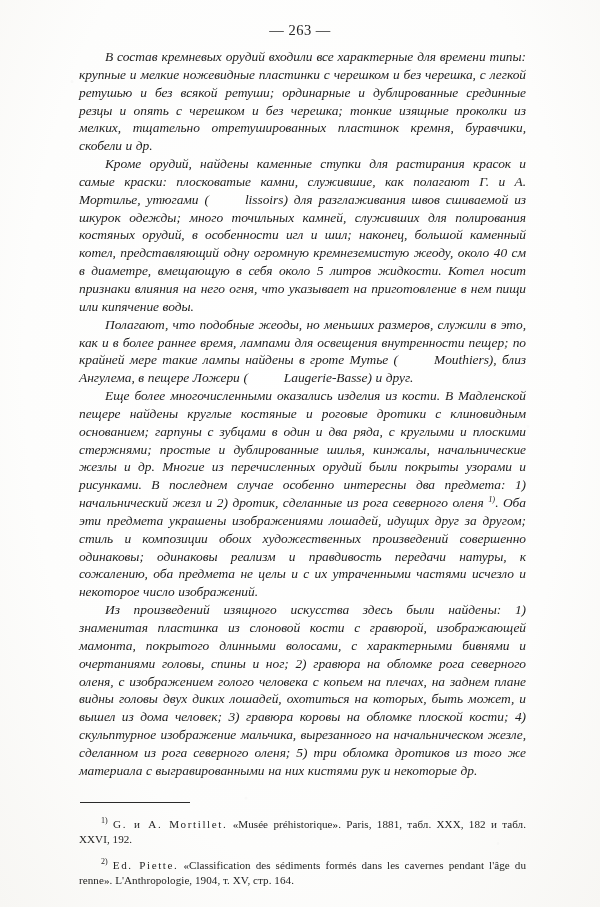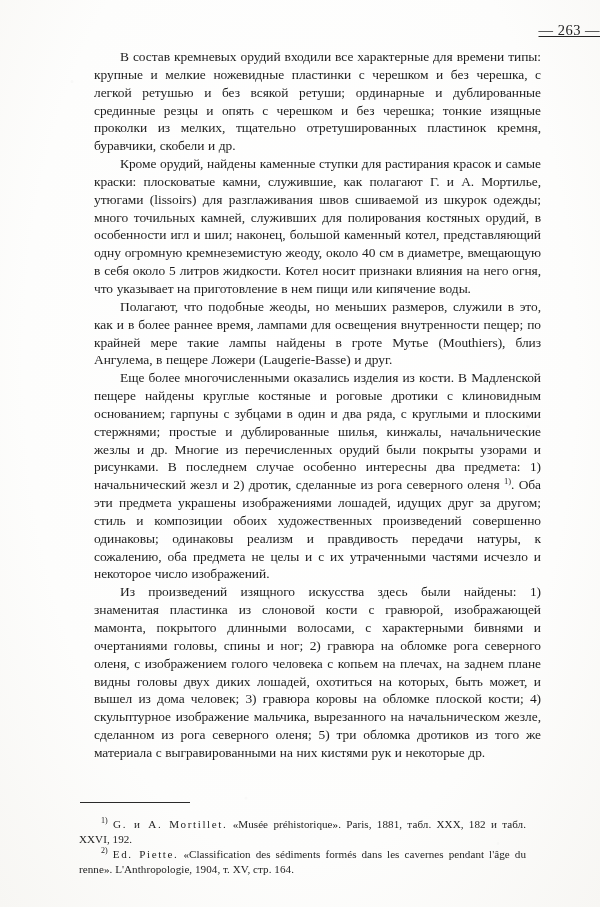"— 263 —" .folio { text-align: right -> center; text-decoration: underline -> none }
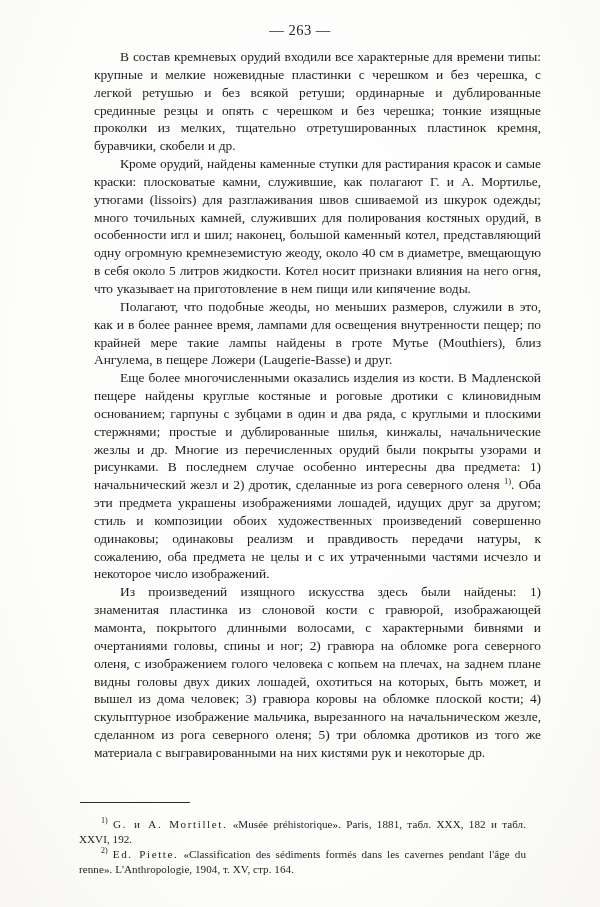"В состав кремневых орудий входили" .body-block { font-style: none -> italic; left: 94px -> 79px }
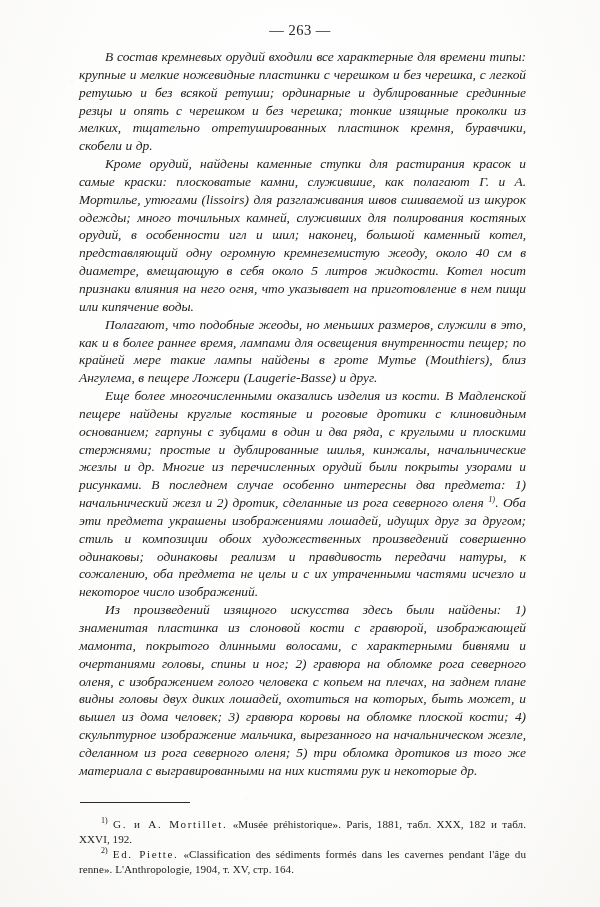"lissoirs" .lat { margin-left: none -> 36px }
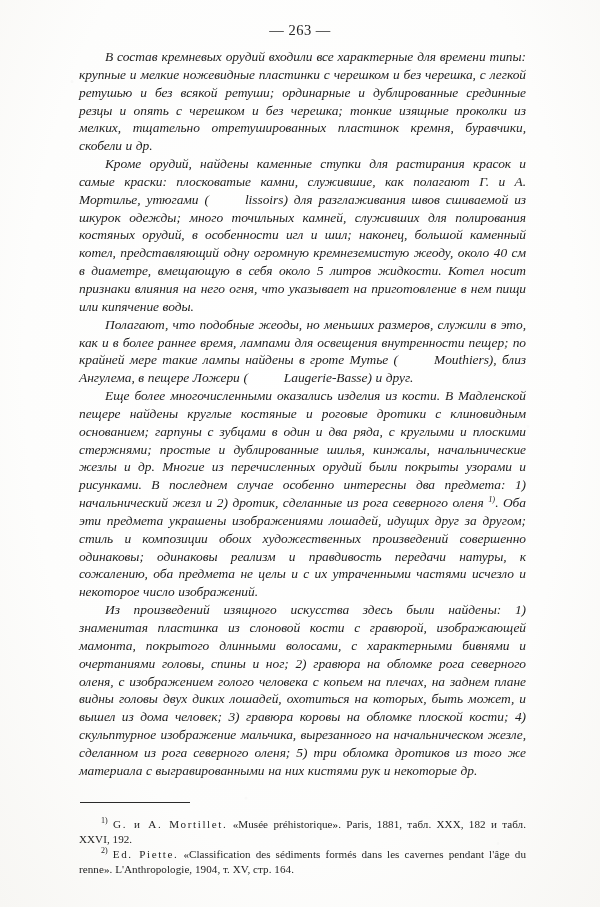"2) Ed. Piette. «Classification des" p.footnote + p.footnote { margin-top: 1px -> 12px }
